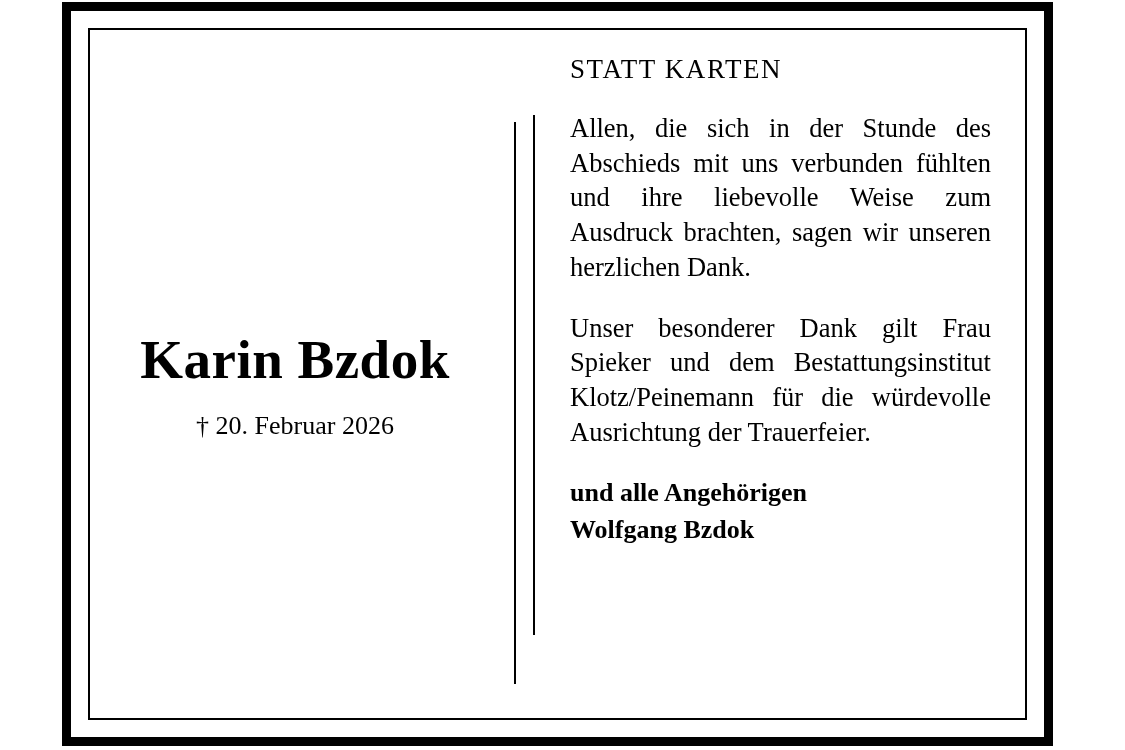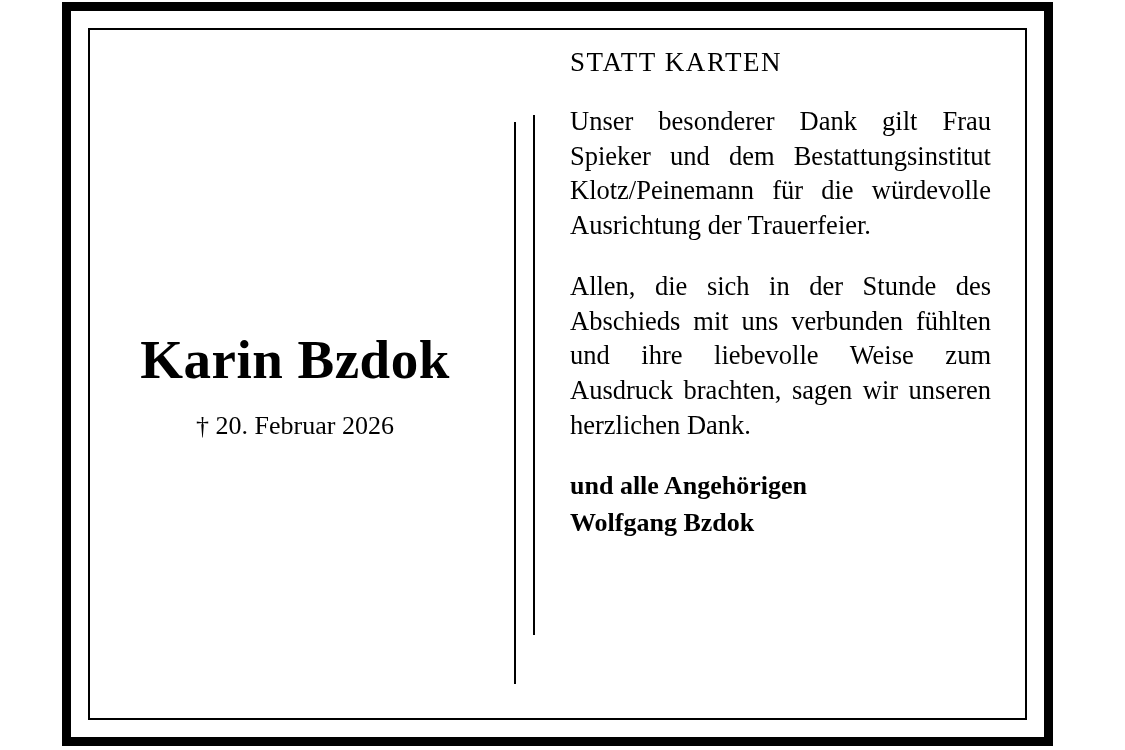"STATT KARTEN" .right-col { padding: 17px 34px 20px 18px -> 24px 34px 20px 18px }
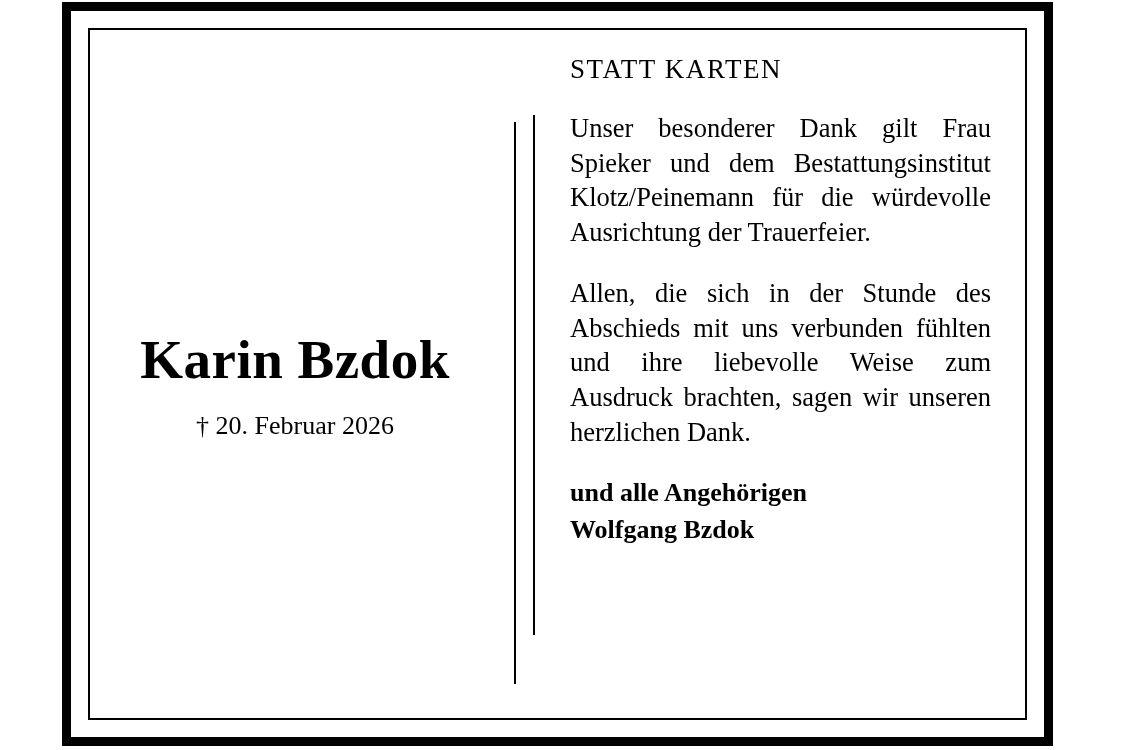"Unser besonderer Dank gilt Frau" div.para { order: before "Allen, die sich in der" -> after "Allen, die sich in der" }
